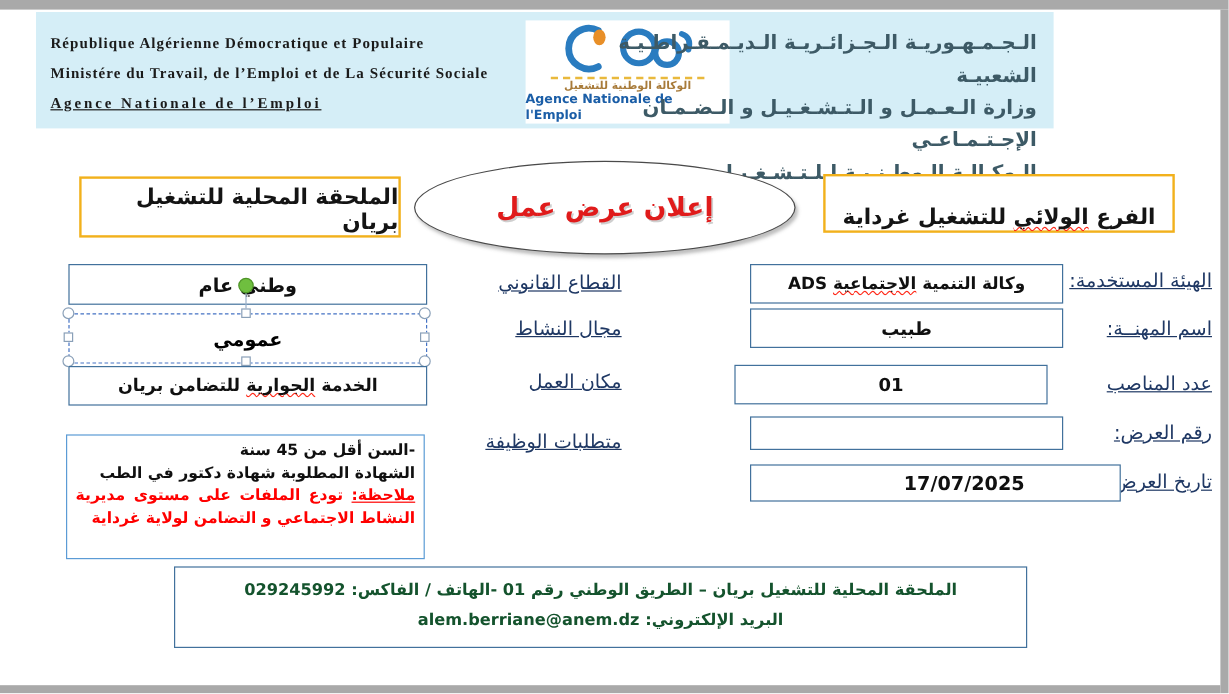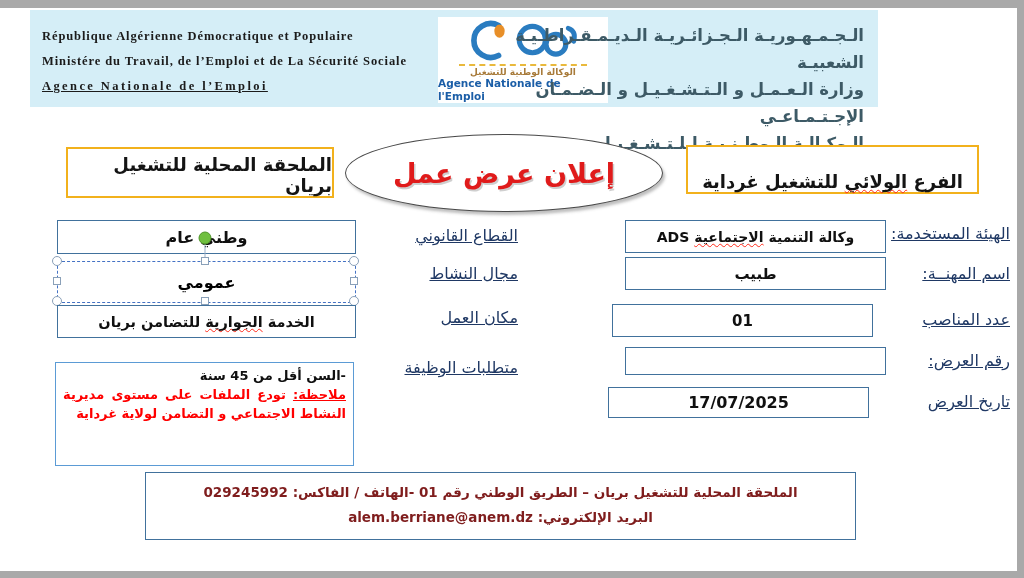"إعلان عرض عمل" #oval .t { font-size: 27px -> 22px }
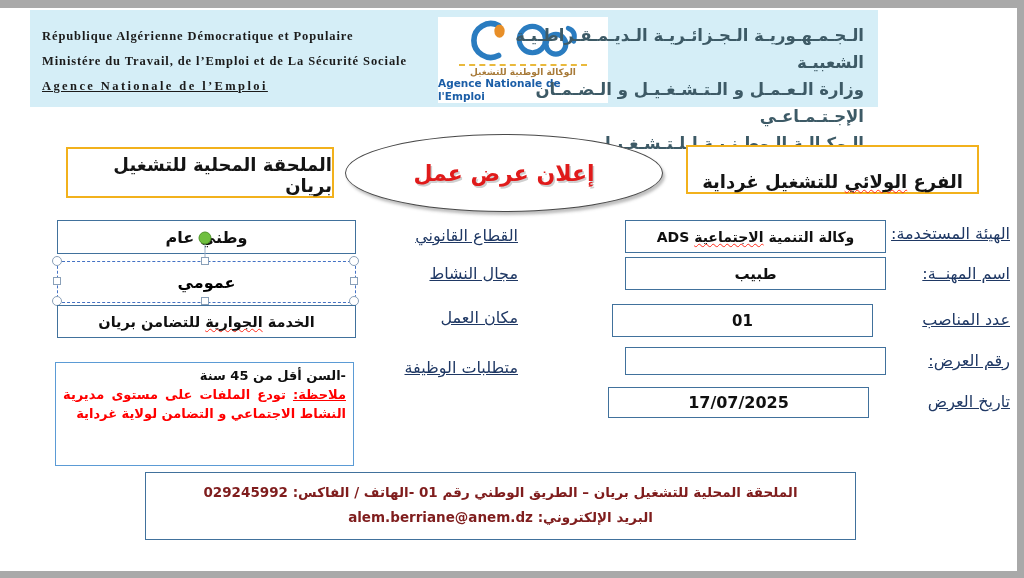"الشهادة المطلوبة شهادة دكتور في" div { html: none -> <div>الشهادة المطلوبة شهادة دكتور في الطب</div> }
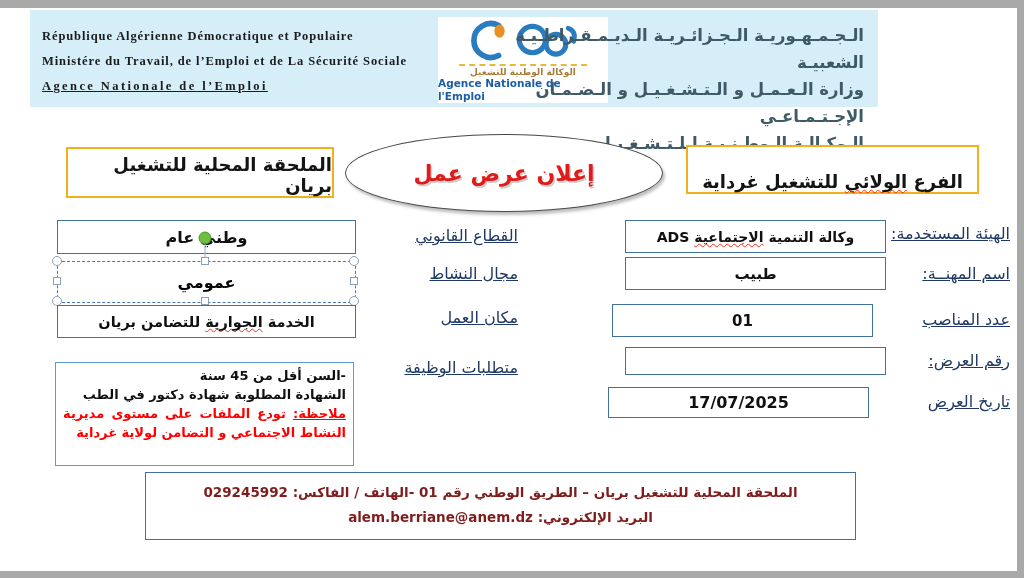"17/07/2025" div.vbox { left: 608px -> 625px; padding-left: none -> 48px }
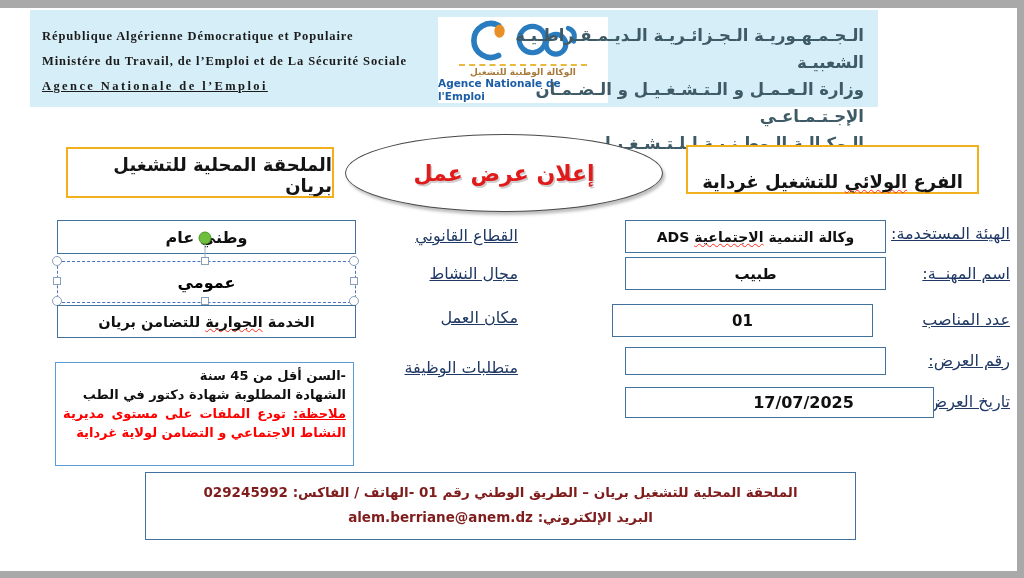"الملحقة المحلية للتشغيل بريان –" #foot { color: #7f1d1d -> #14532d }
